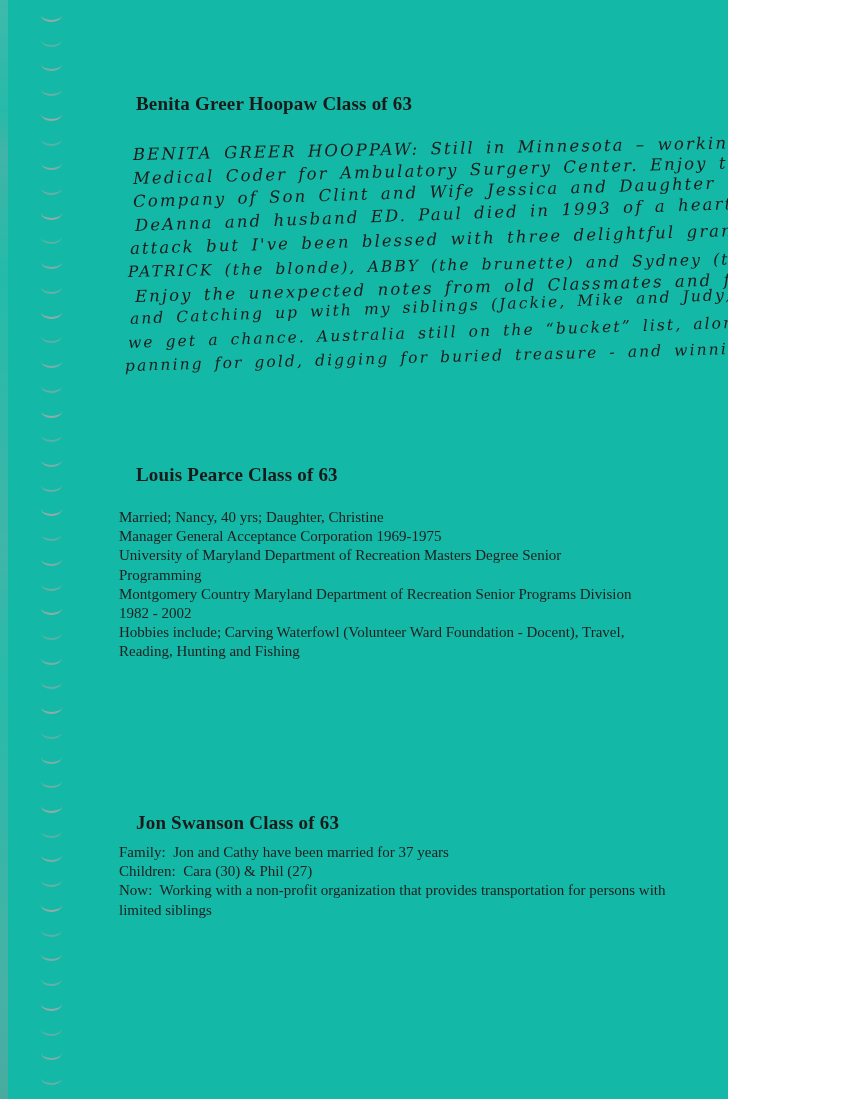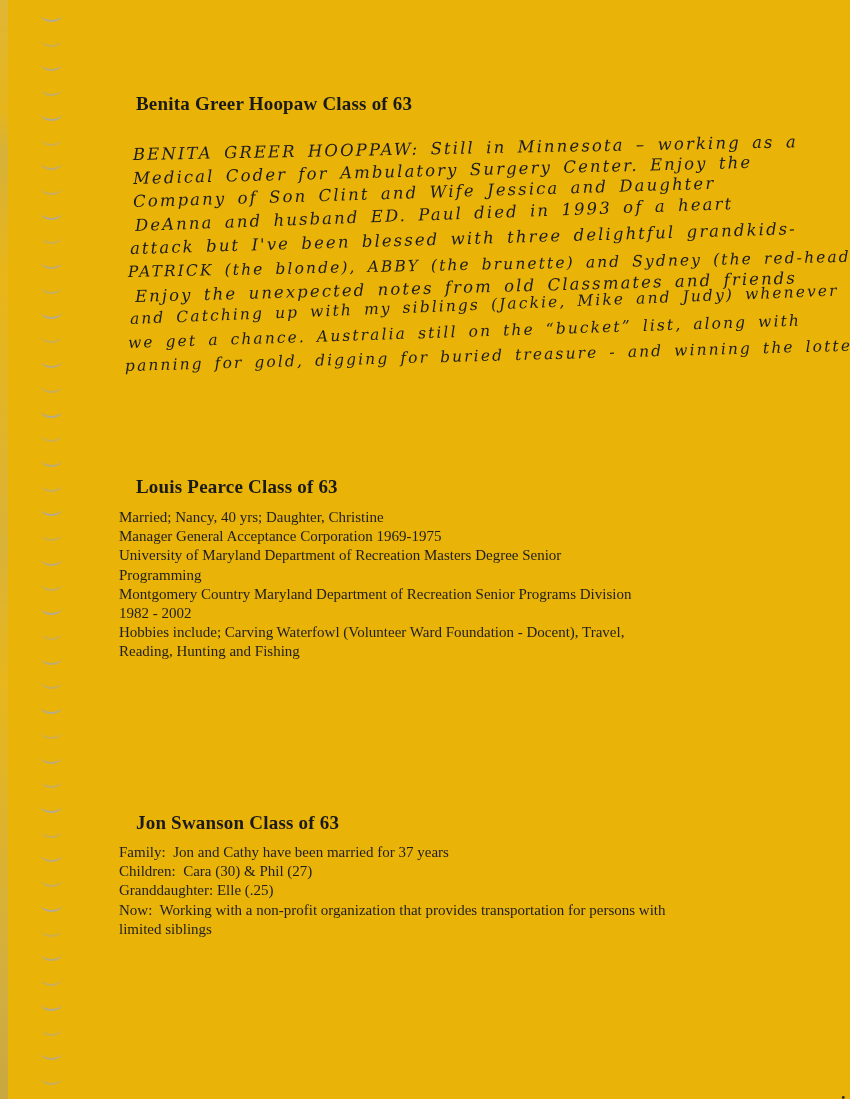"Benita Greer Hoopaw Class of" .page { background: #eab308 -> #14b8a6; width: 850px -> 728px }
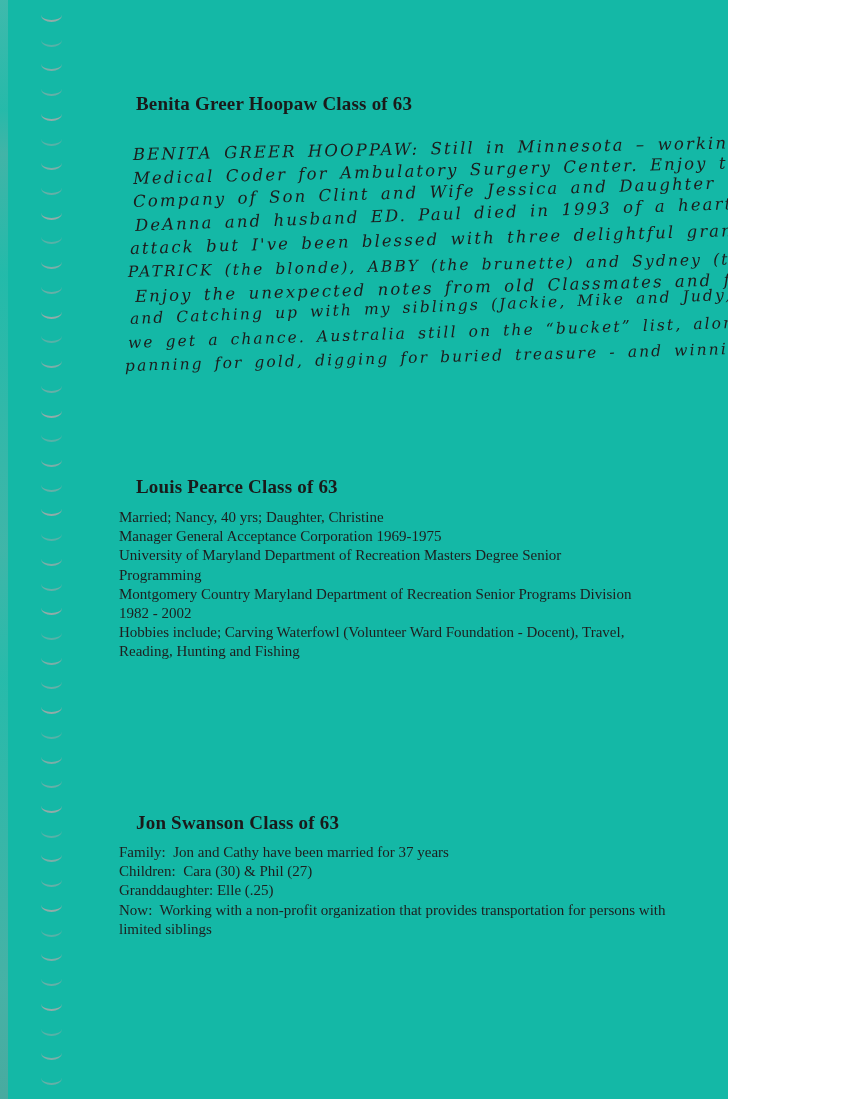"Louis Pearce Class of 63" #heading-louis { top: 476px -> 464px }
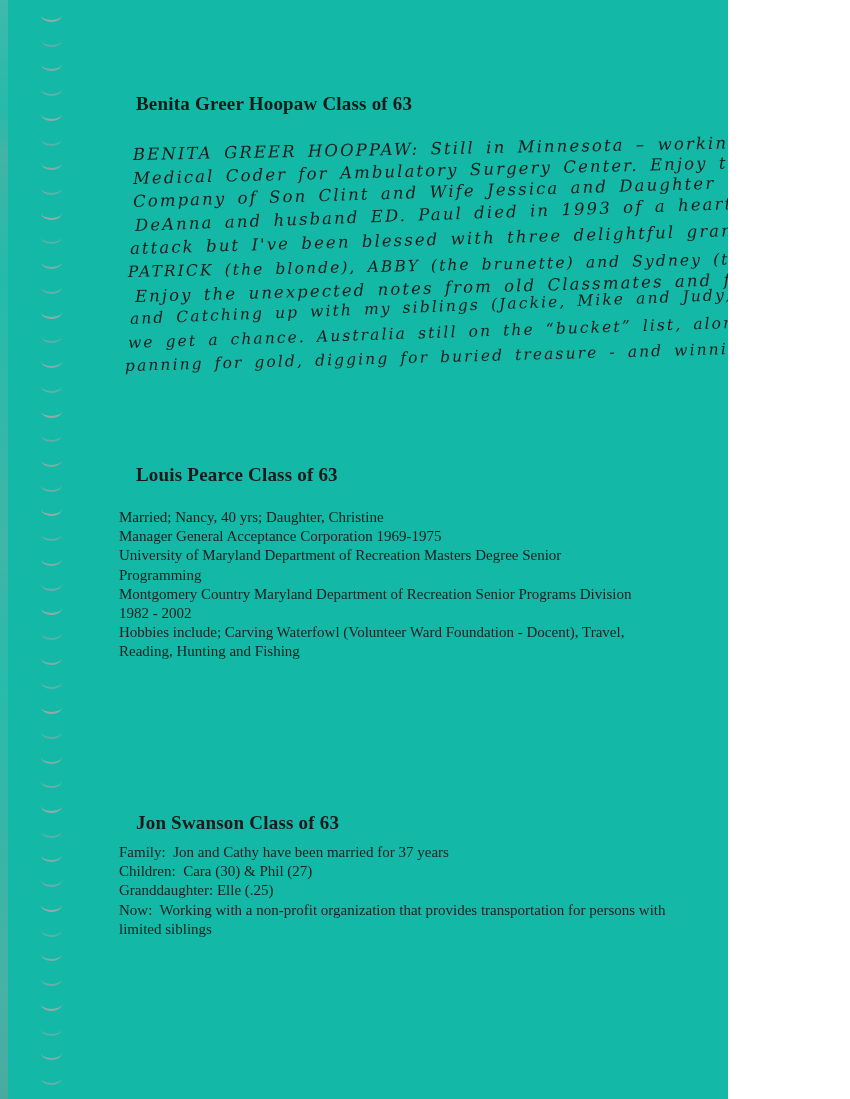"Granddaughter: Elle (.25)" div.line { html: <div>Granddaughter: Elle (.25)</div> -> none }
